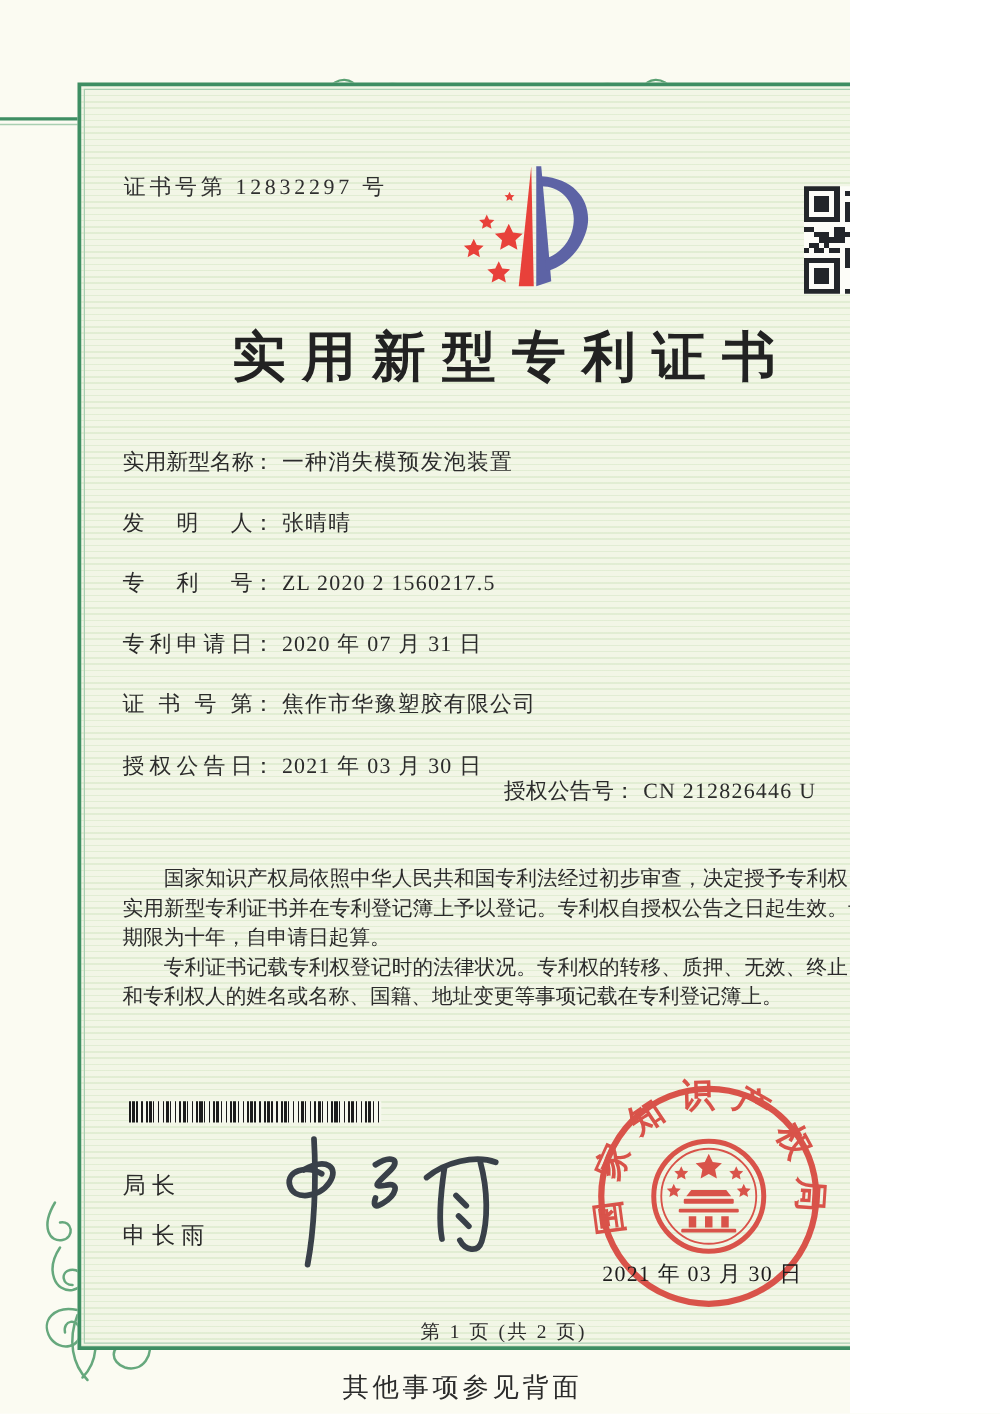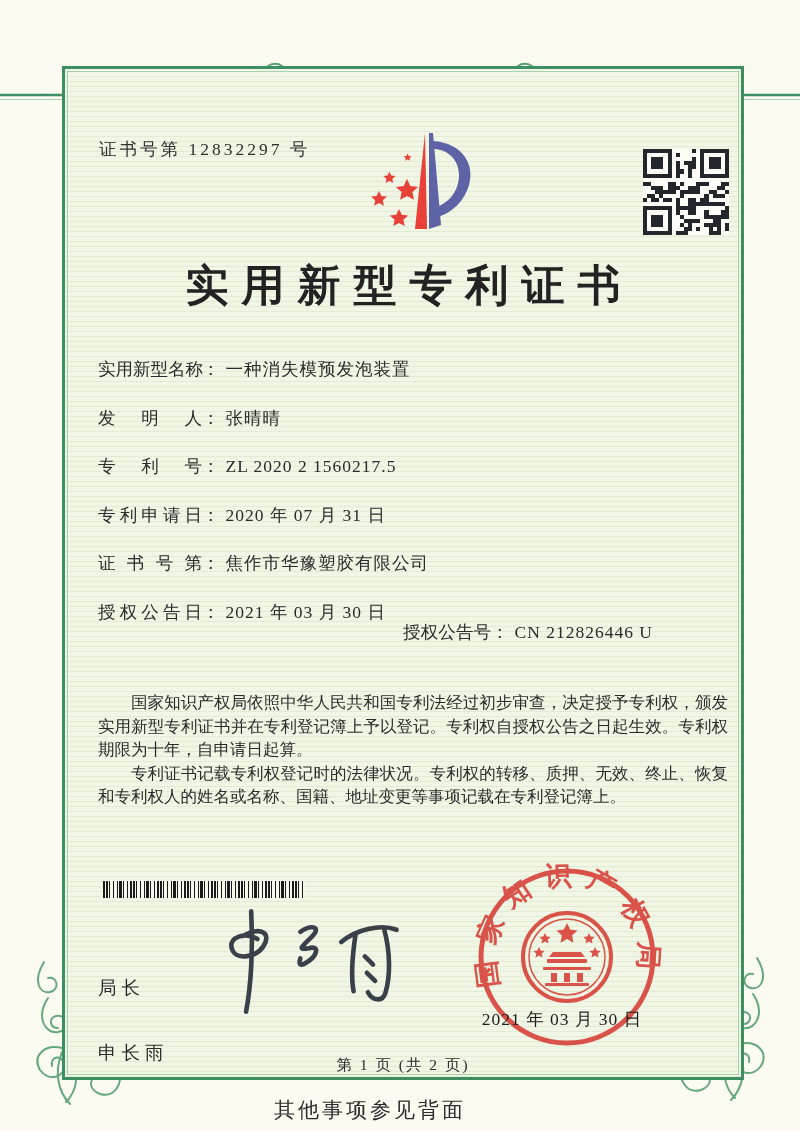"证书号第 12832297 号" .page { width: 800px -> 680px }
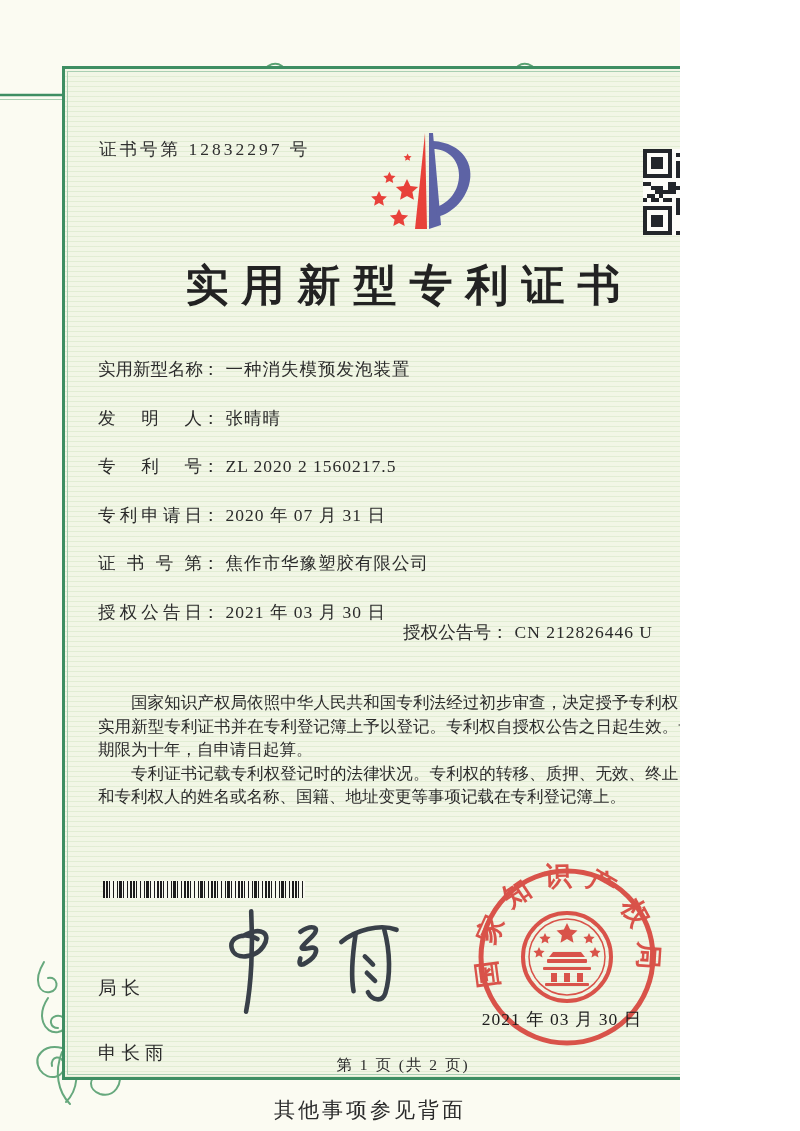"局长" .officer div { margin-top: 40px -> none }
